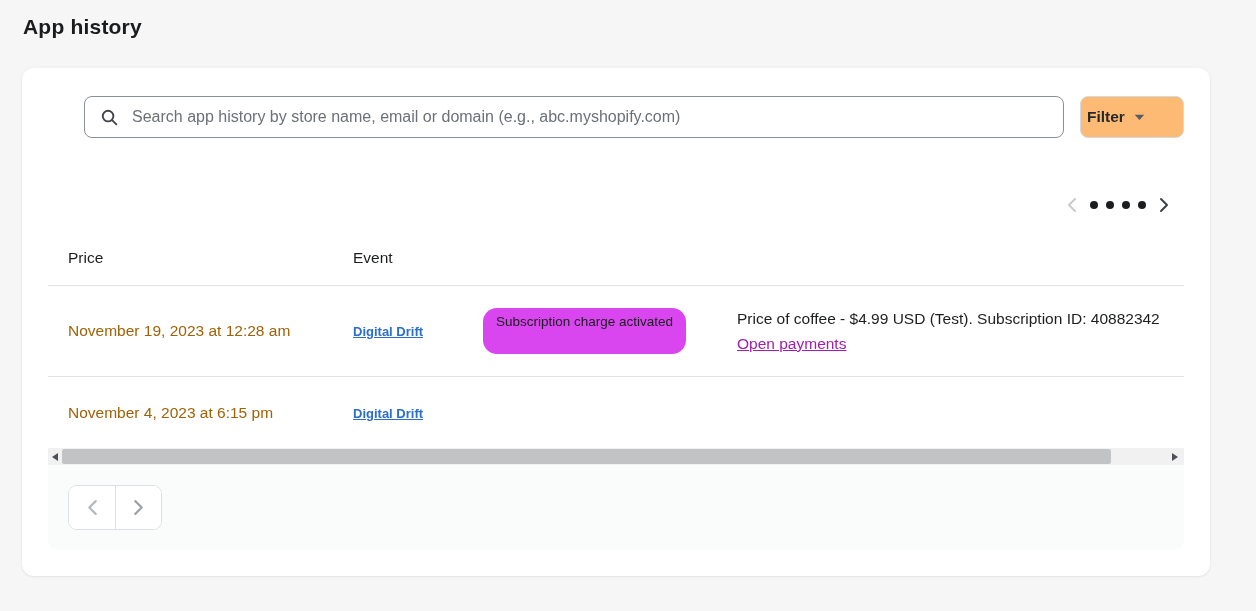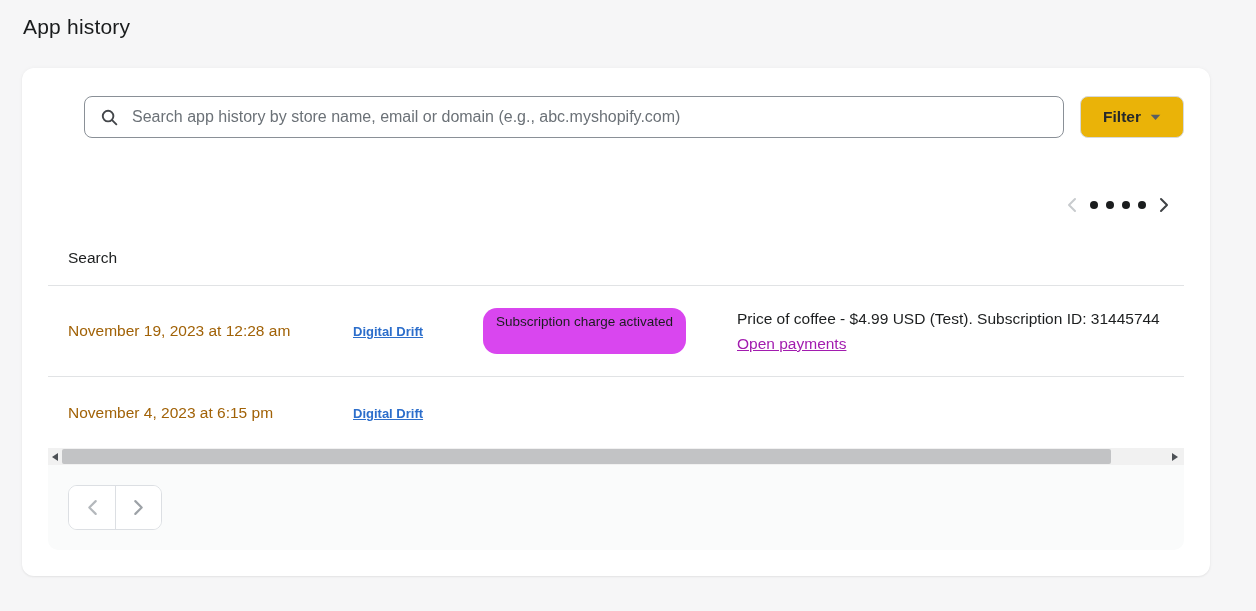"App history" .page-title { font-weight: 400 -> 700 }
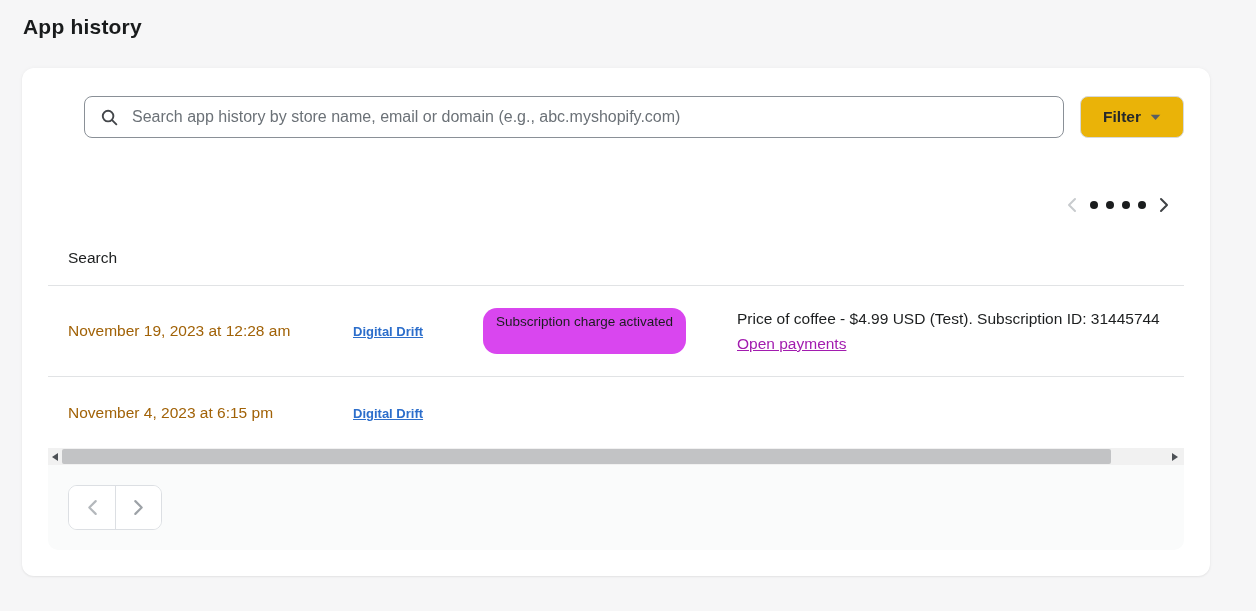"Filter" .filter-btn { background: #eab308 -> #fdba74; justify-content: center -> flex-start }
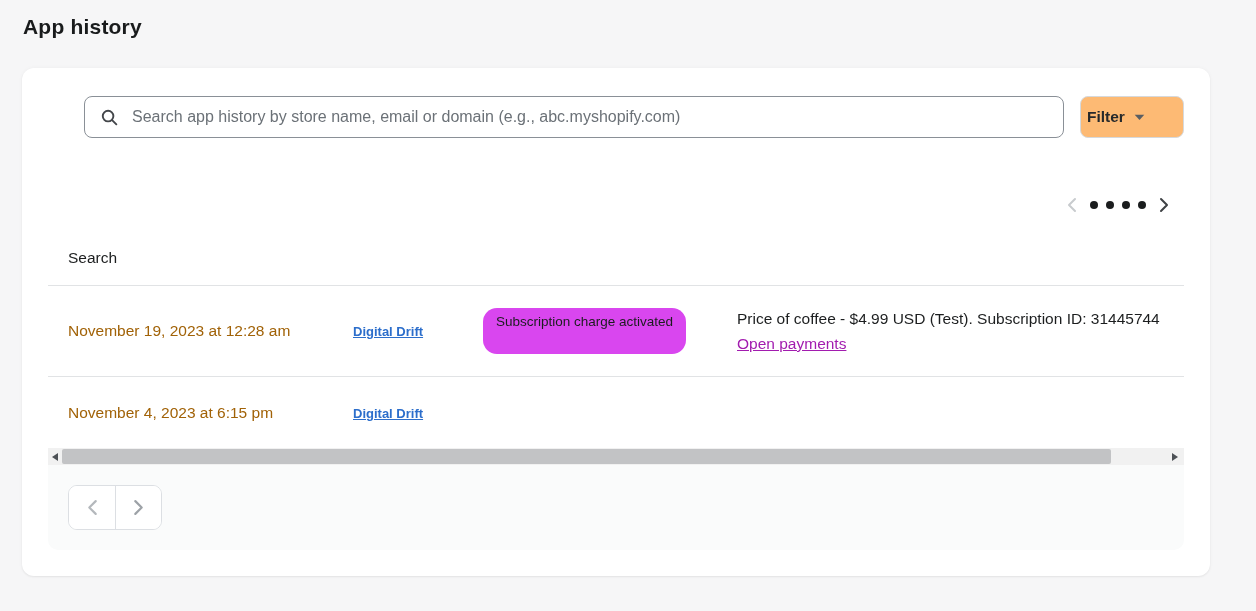"Search" div { text: Search -> Price }
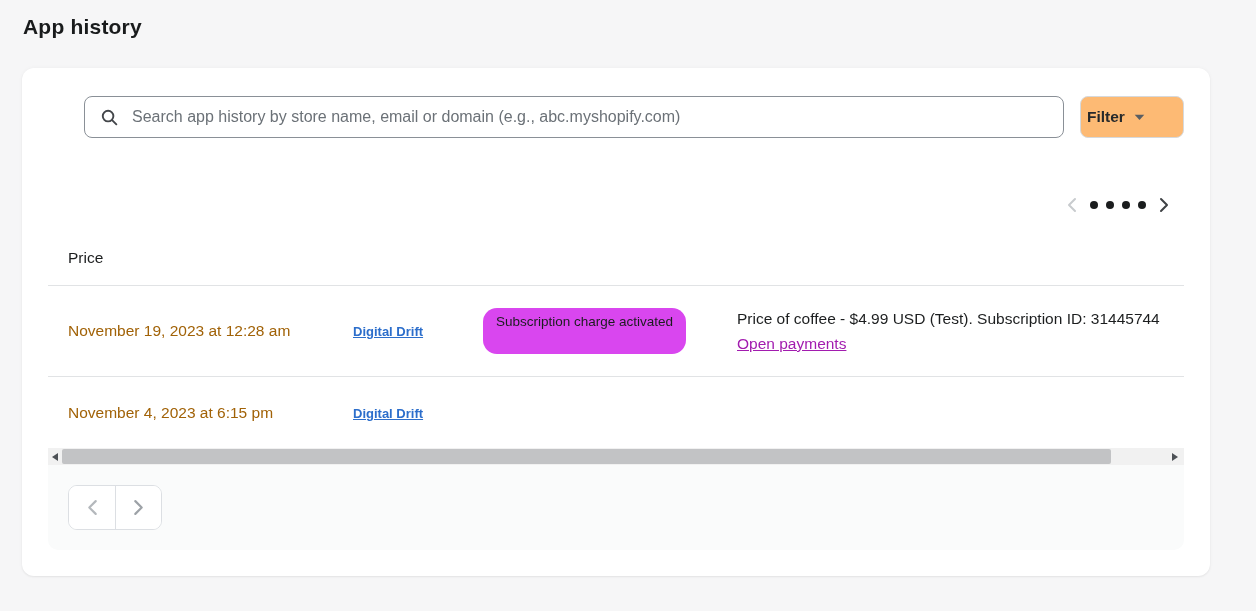"Event" div { html: none -> <div>Event</div> }
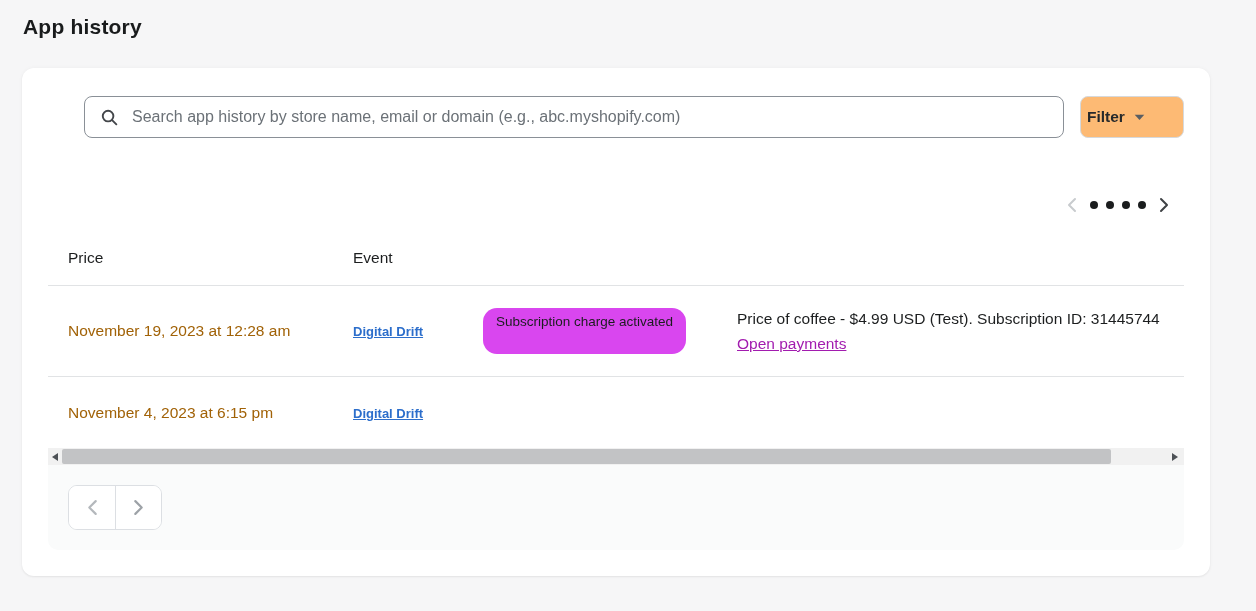"Price of coffee - $4.99" div.details-text { text: 31445744 -> 40882342 }
